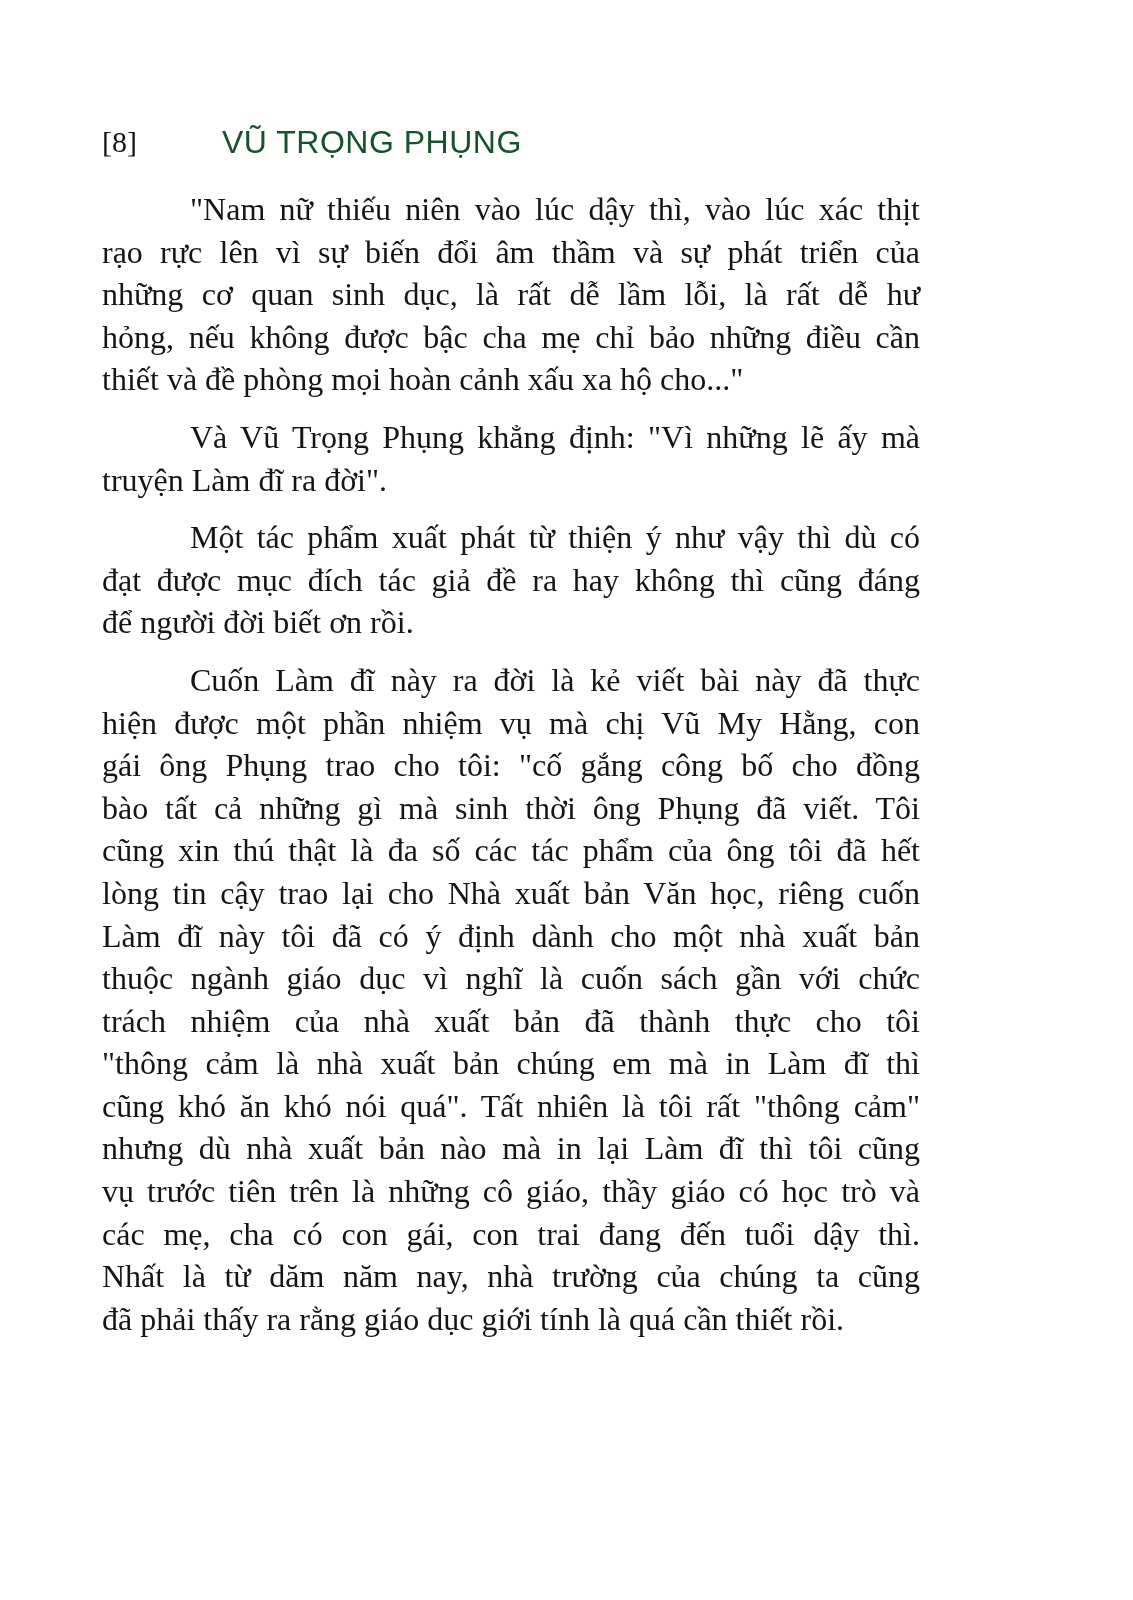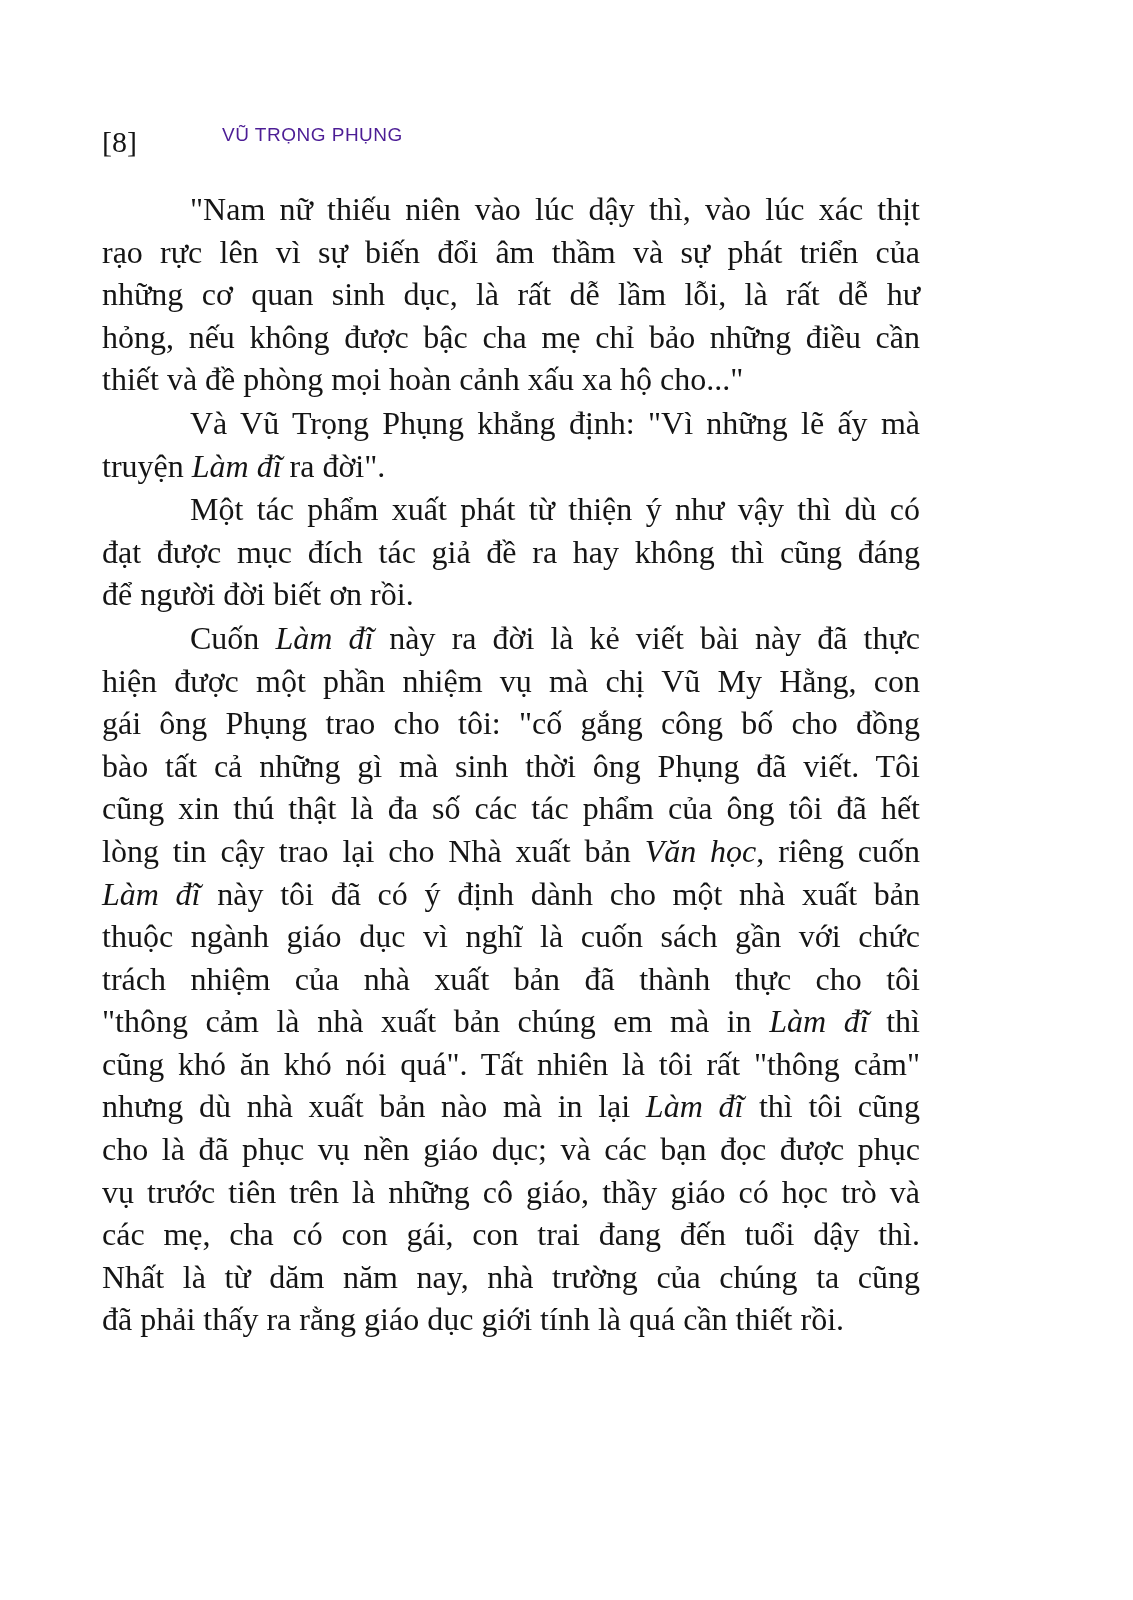"VŨ TRỌNG PHỤNG" .running-title { color: #4c1d95 -> #14532d; font-size: 19px -> 32px }
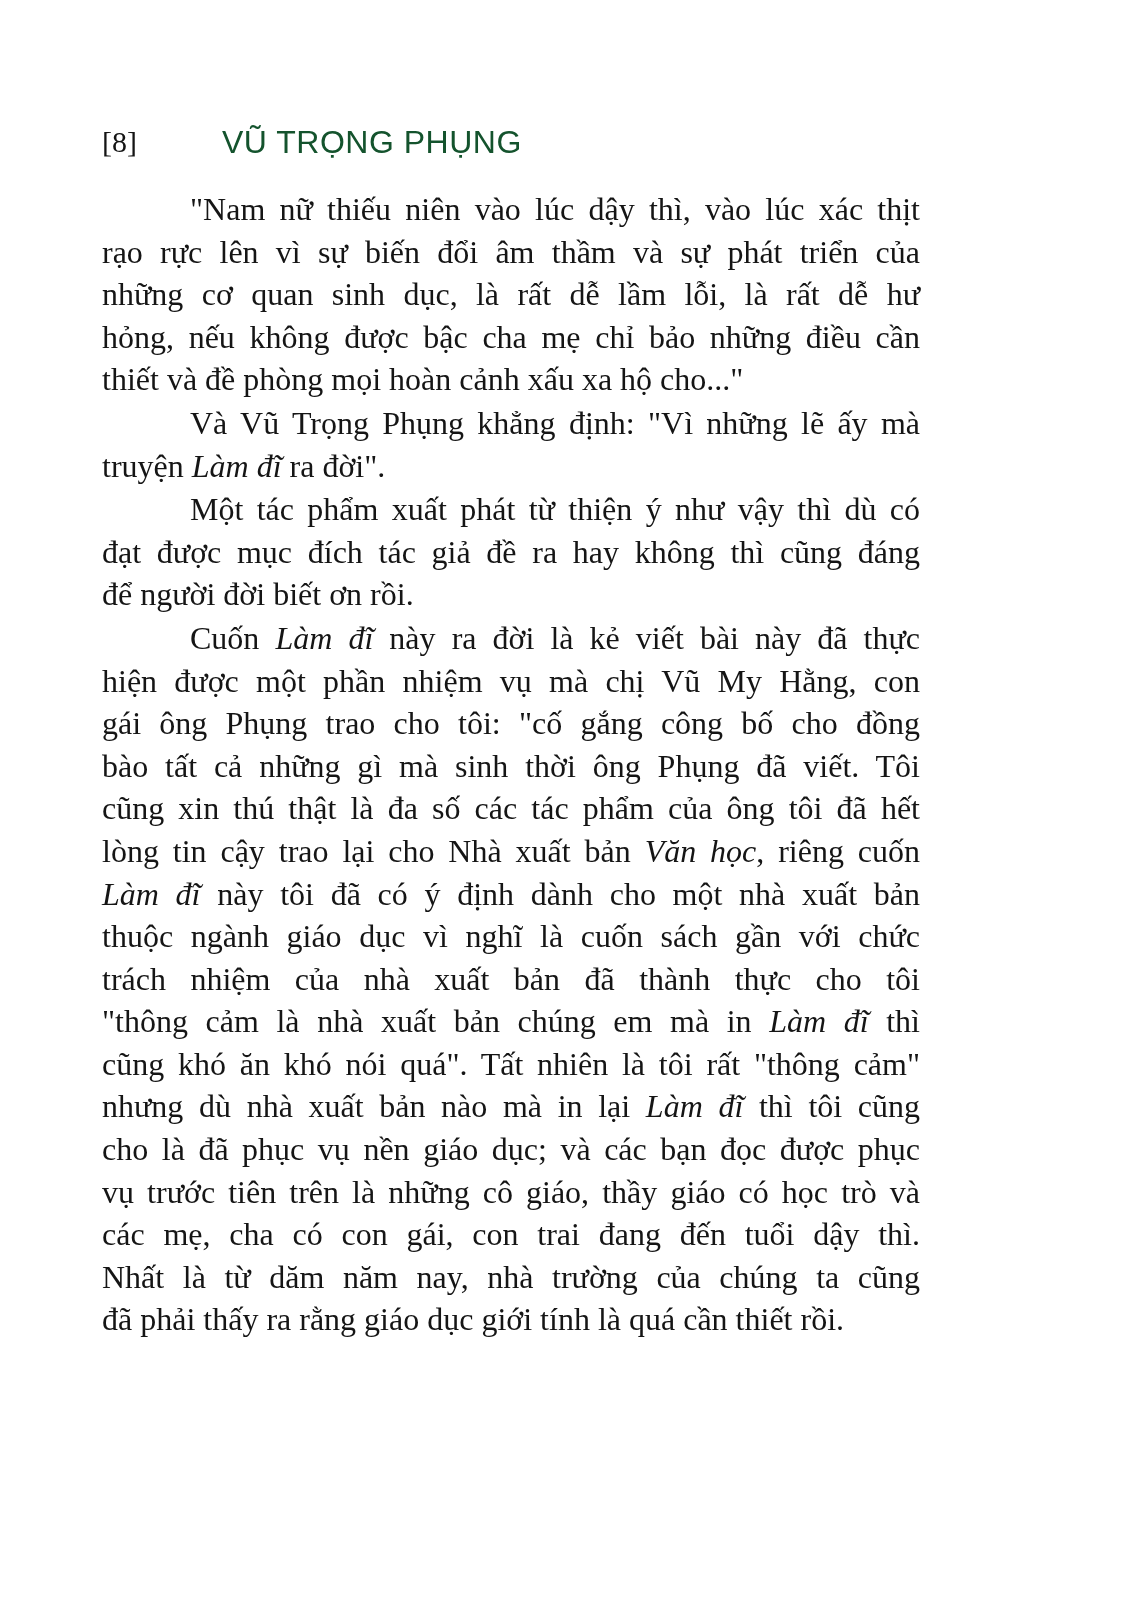"Và Vũ Trọng Phụng khẳng" .para + .para { margin-top: 1px -> 15px }
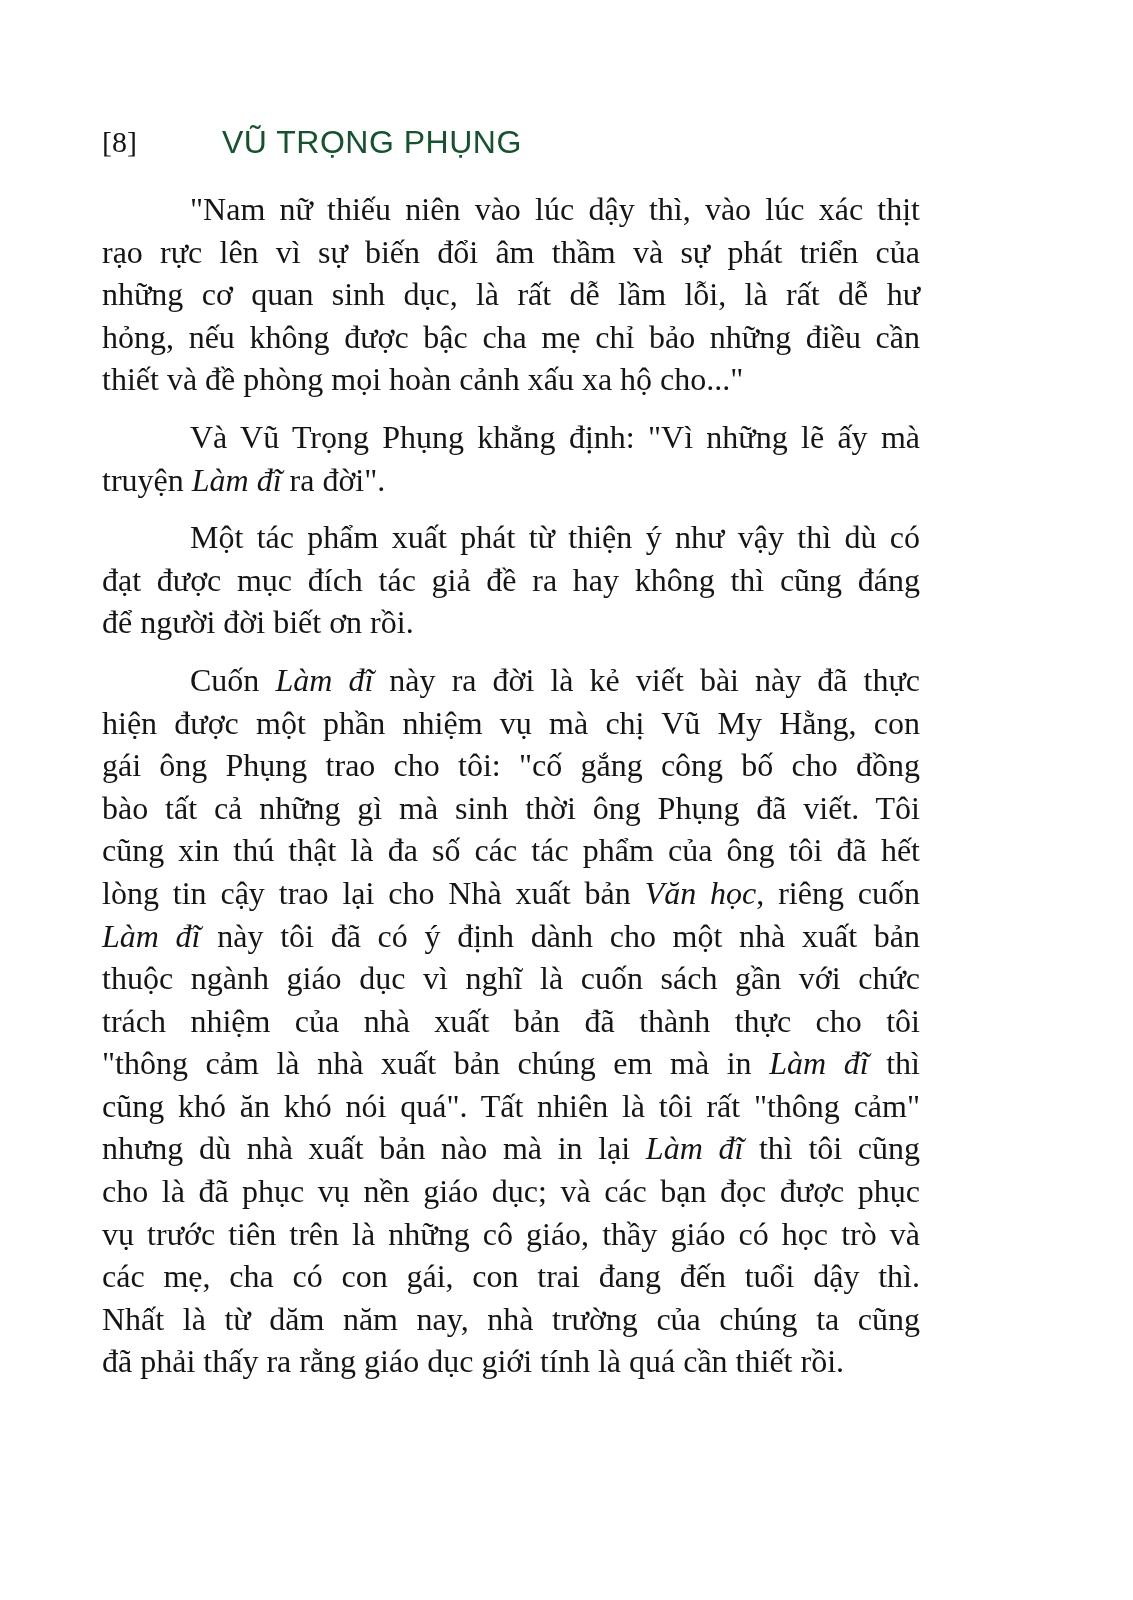"Làm đĩ" .it { font-style: italic -> none }
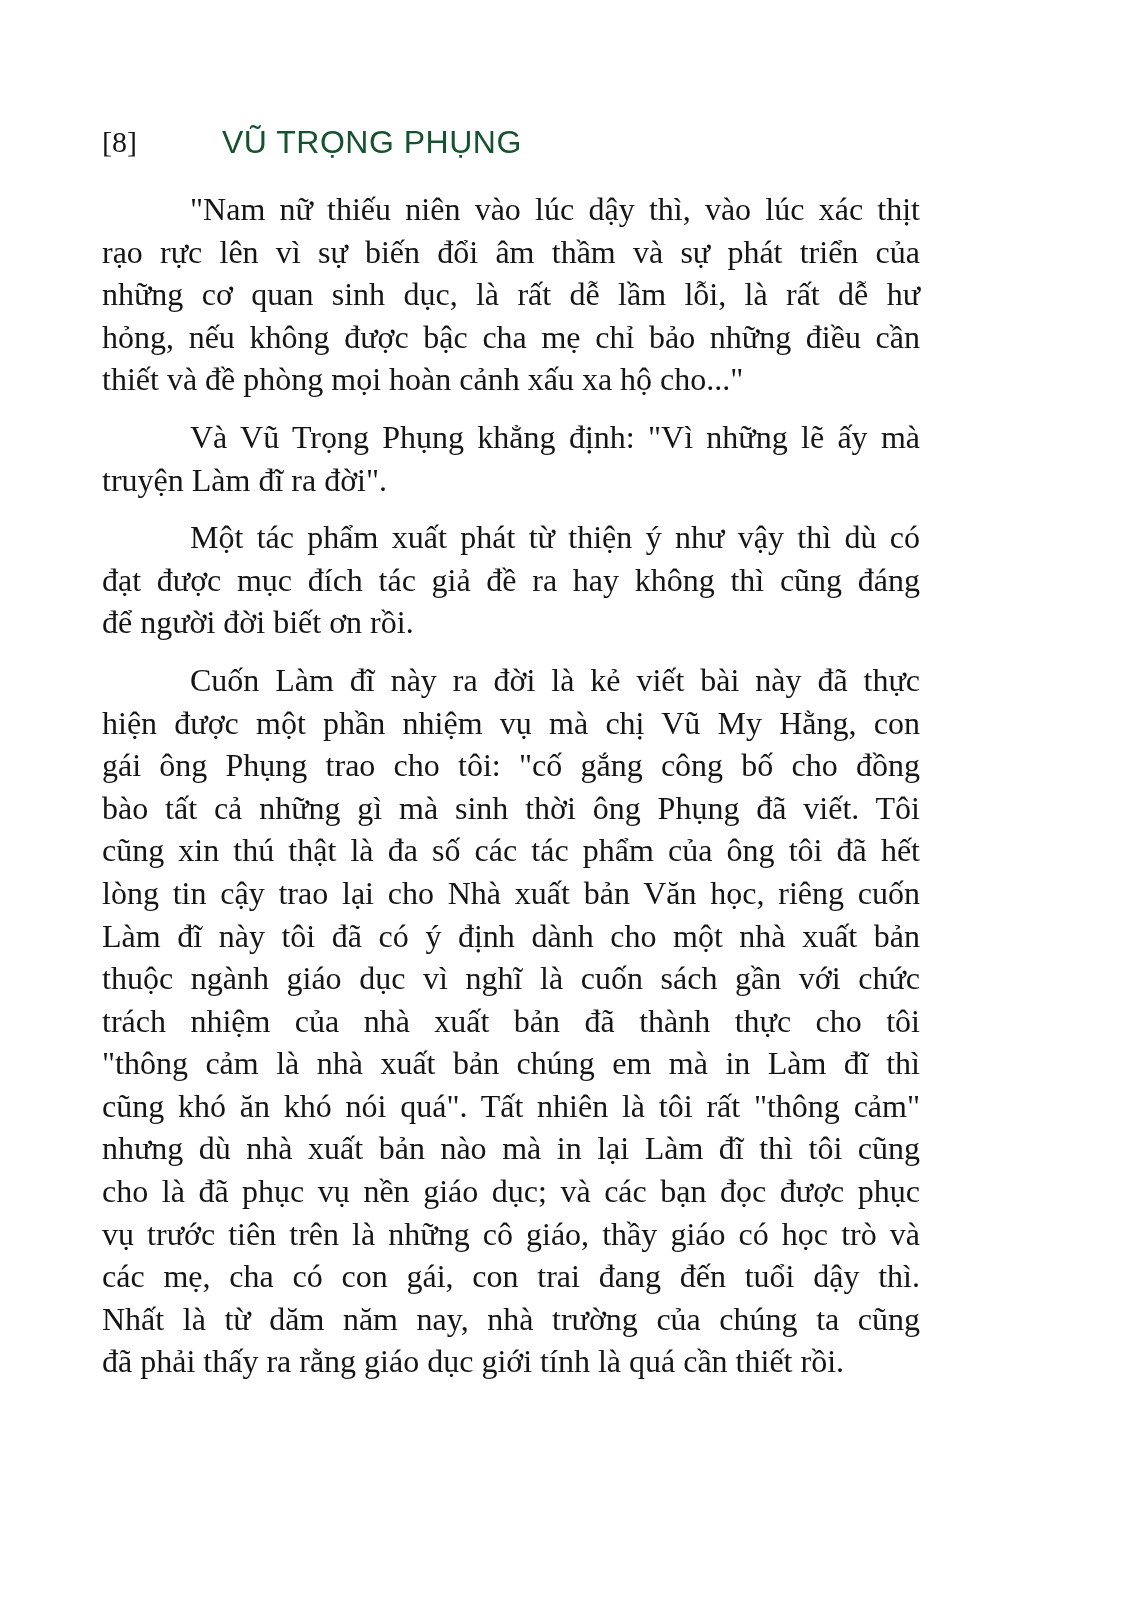"cho là đã phục vụ" div.line { html: <div><span>cho là đã phục vụ nền giáo dục; và các bạn đọc được phục</span></div> -> none }
